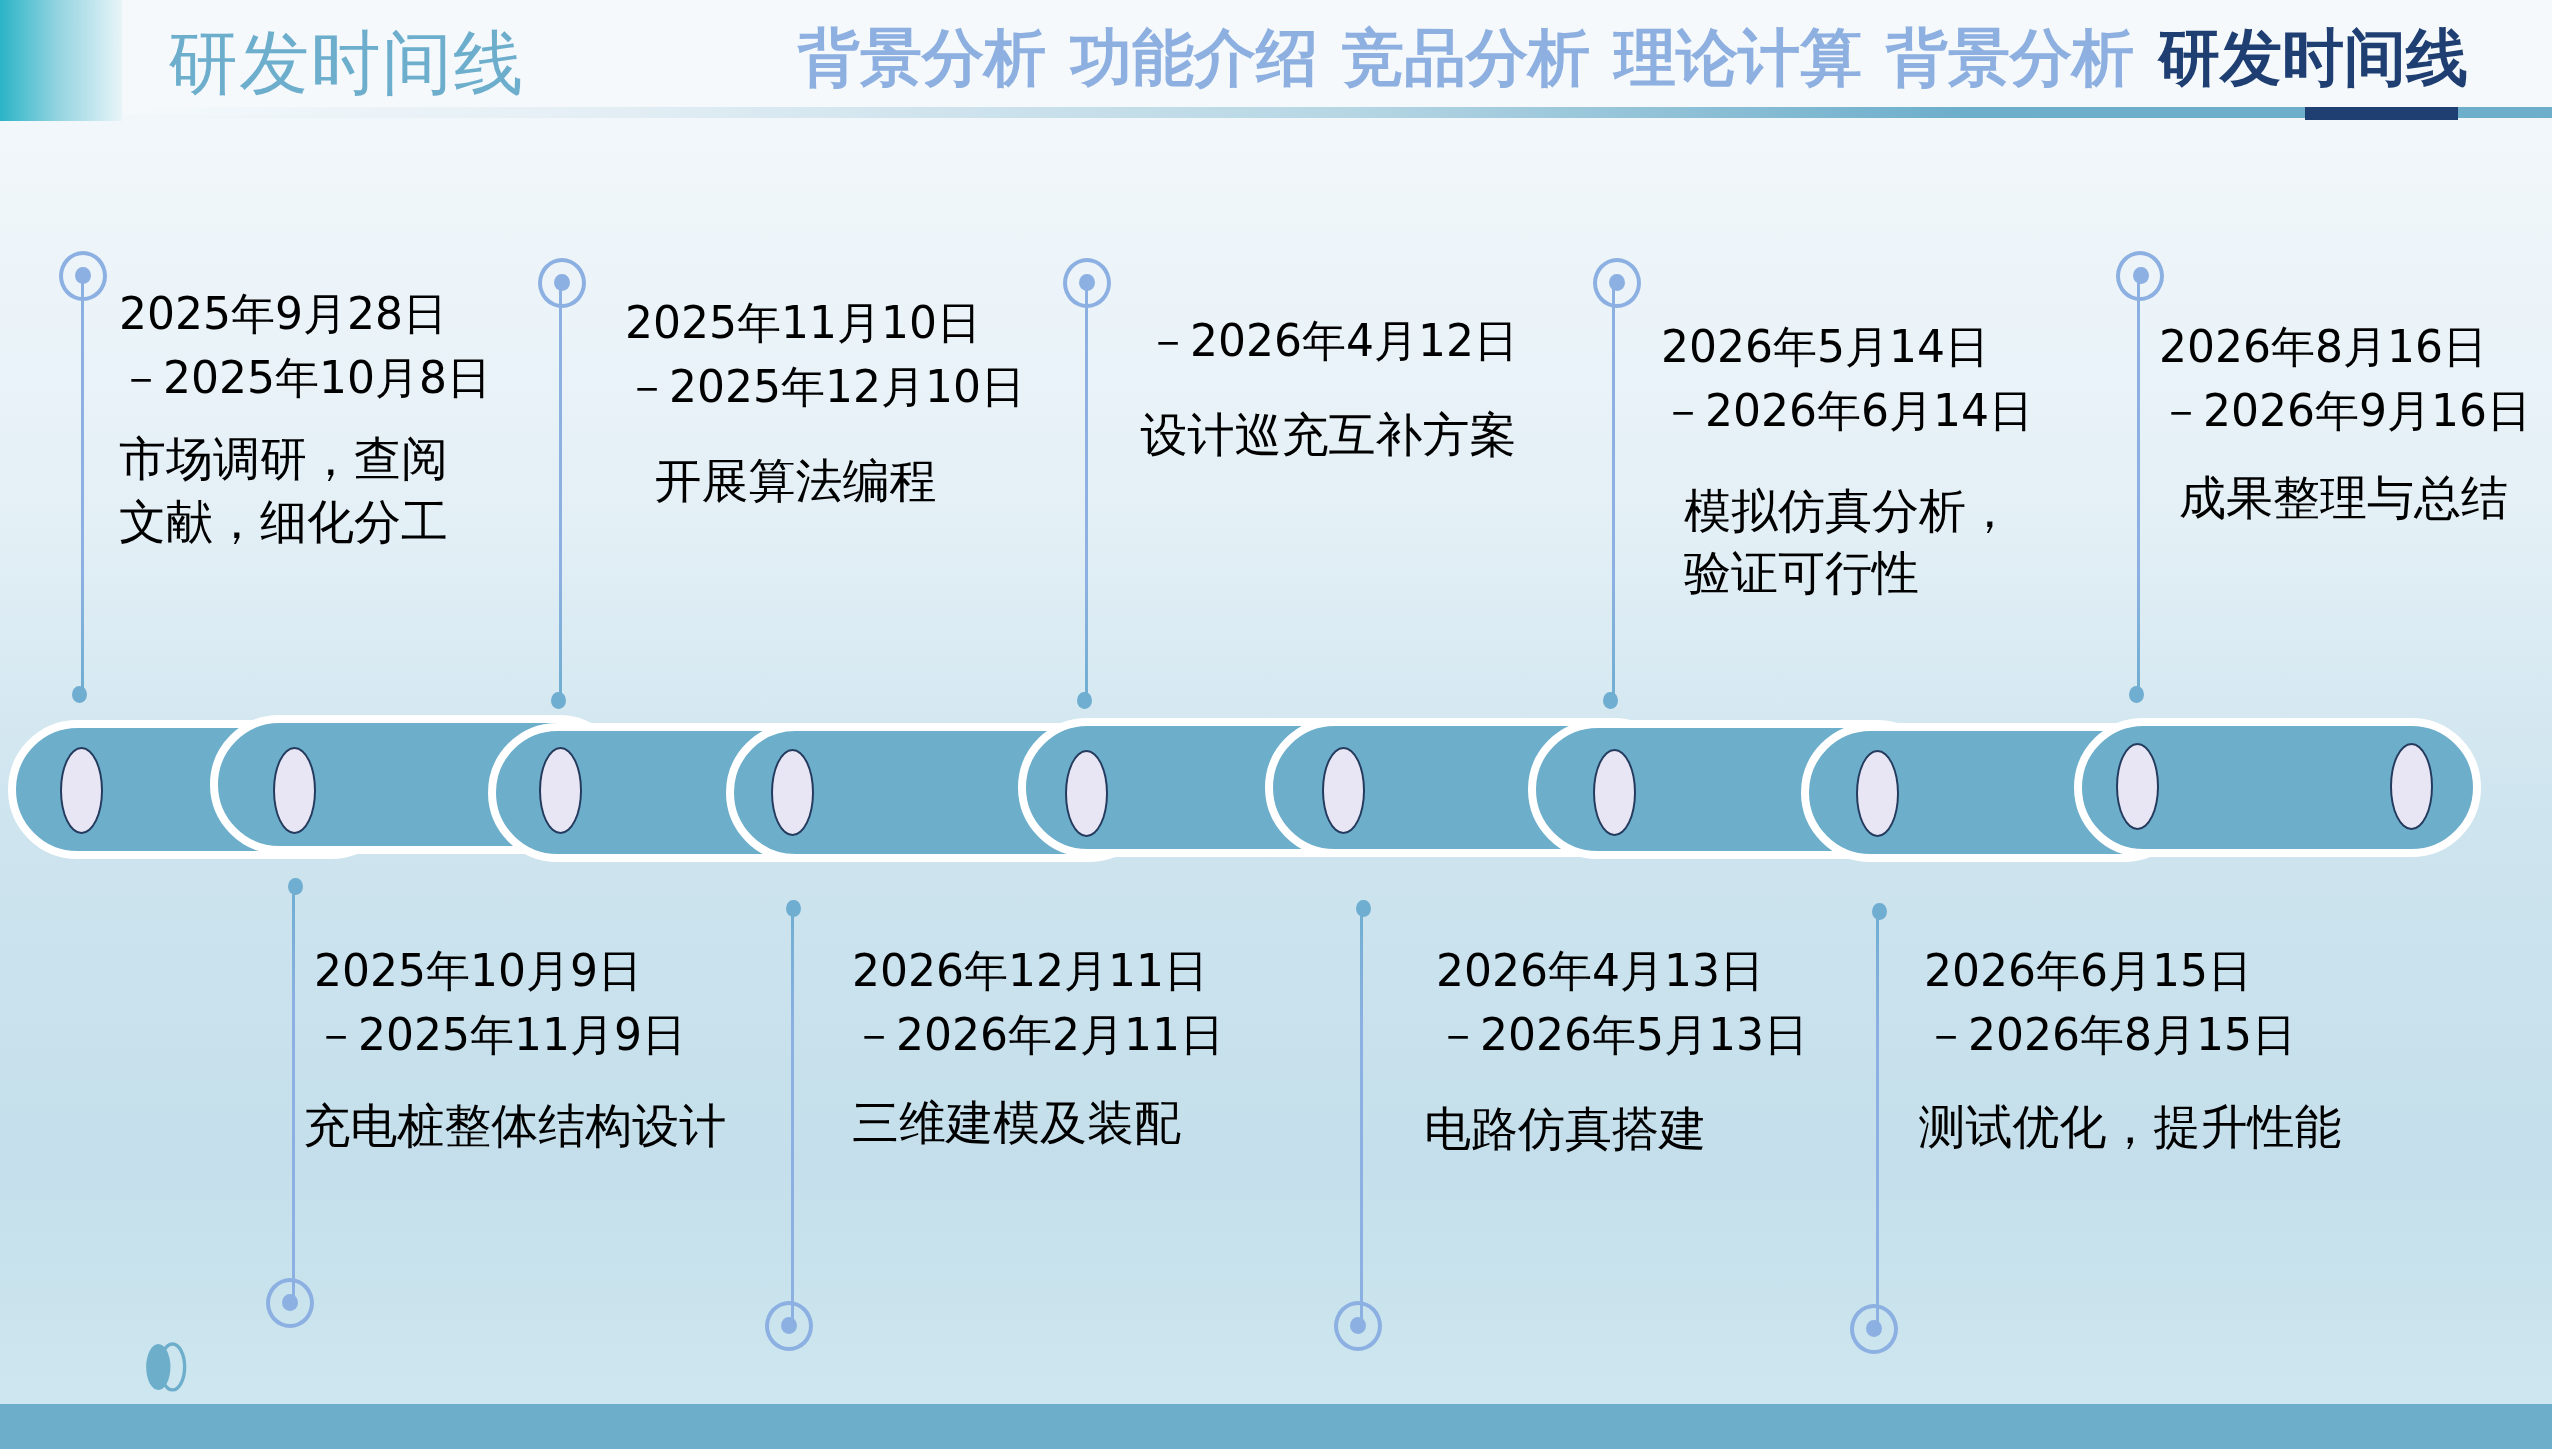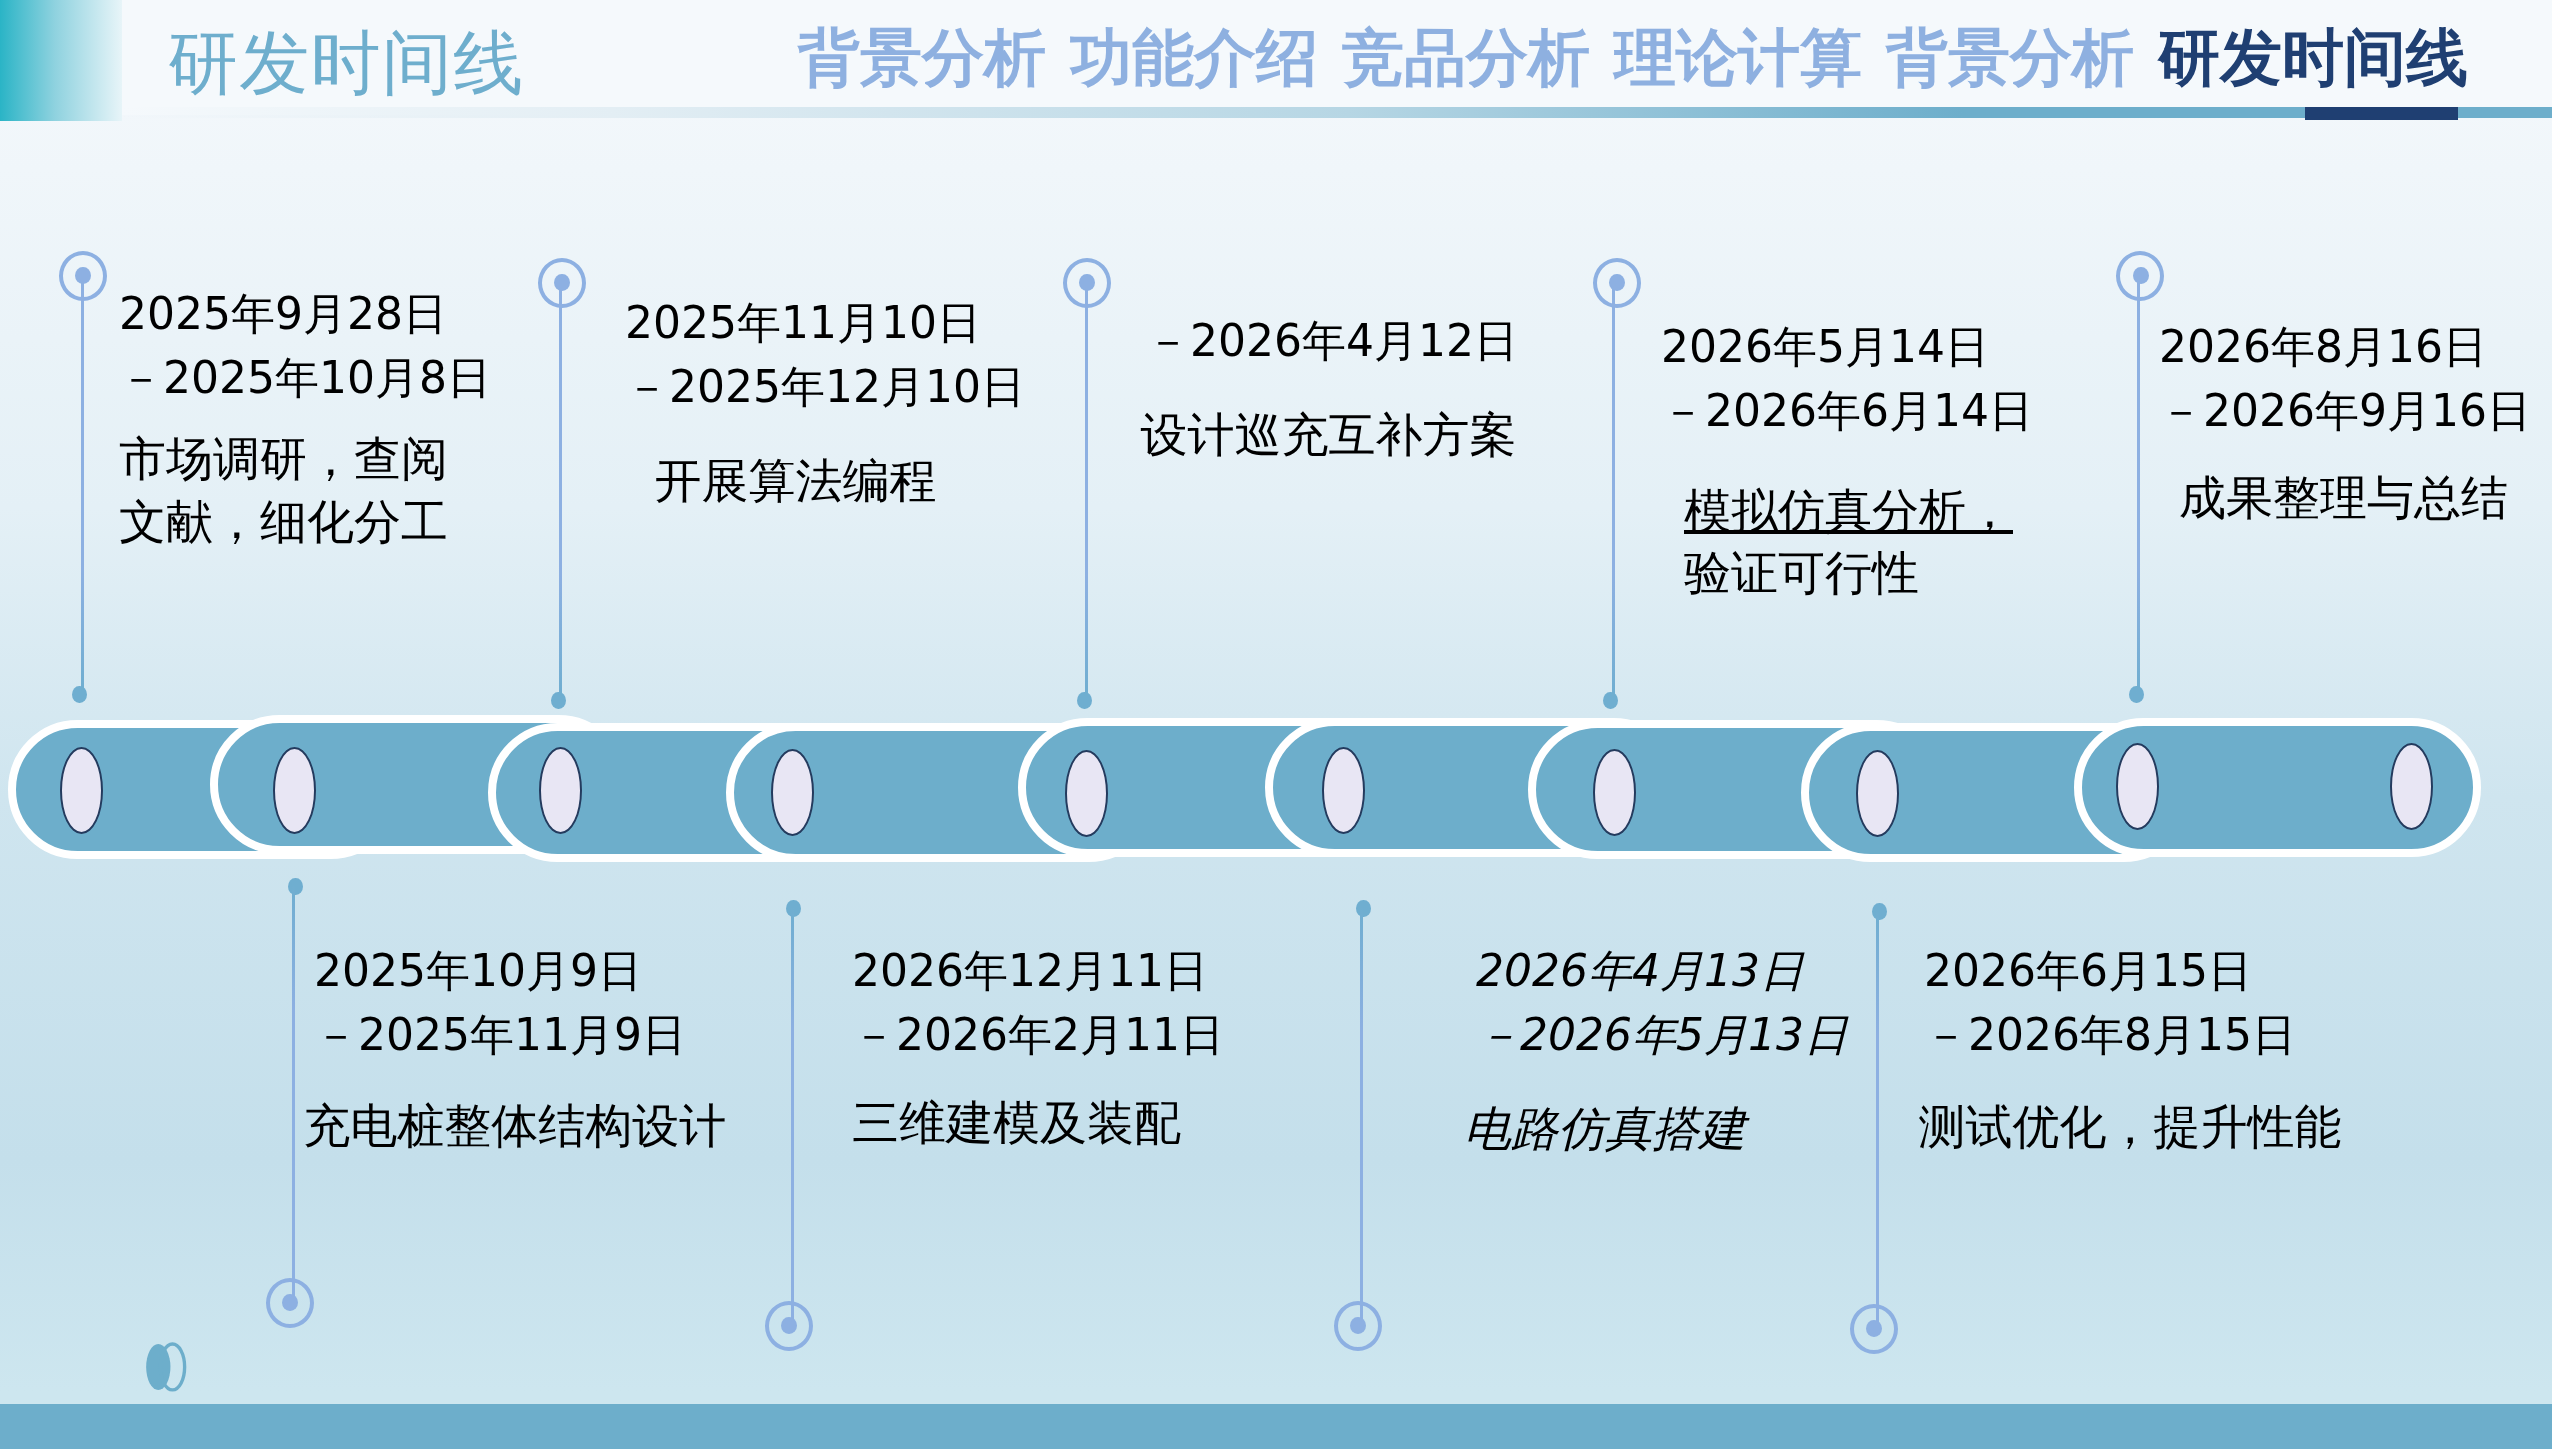"模拟仿真分析，" span.desc { text-decoration: underline -> none }
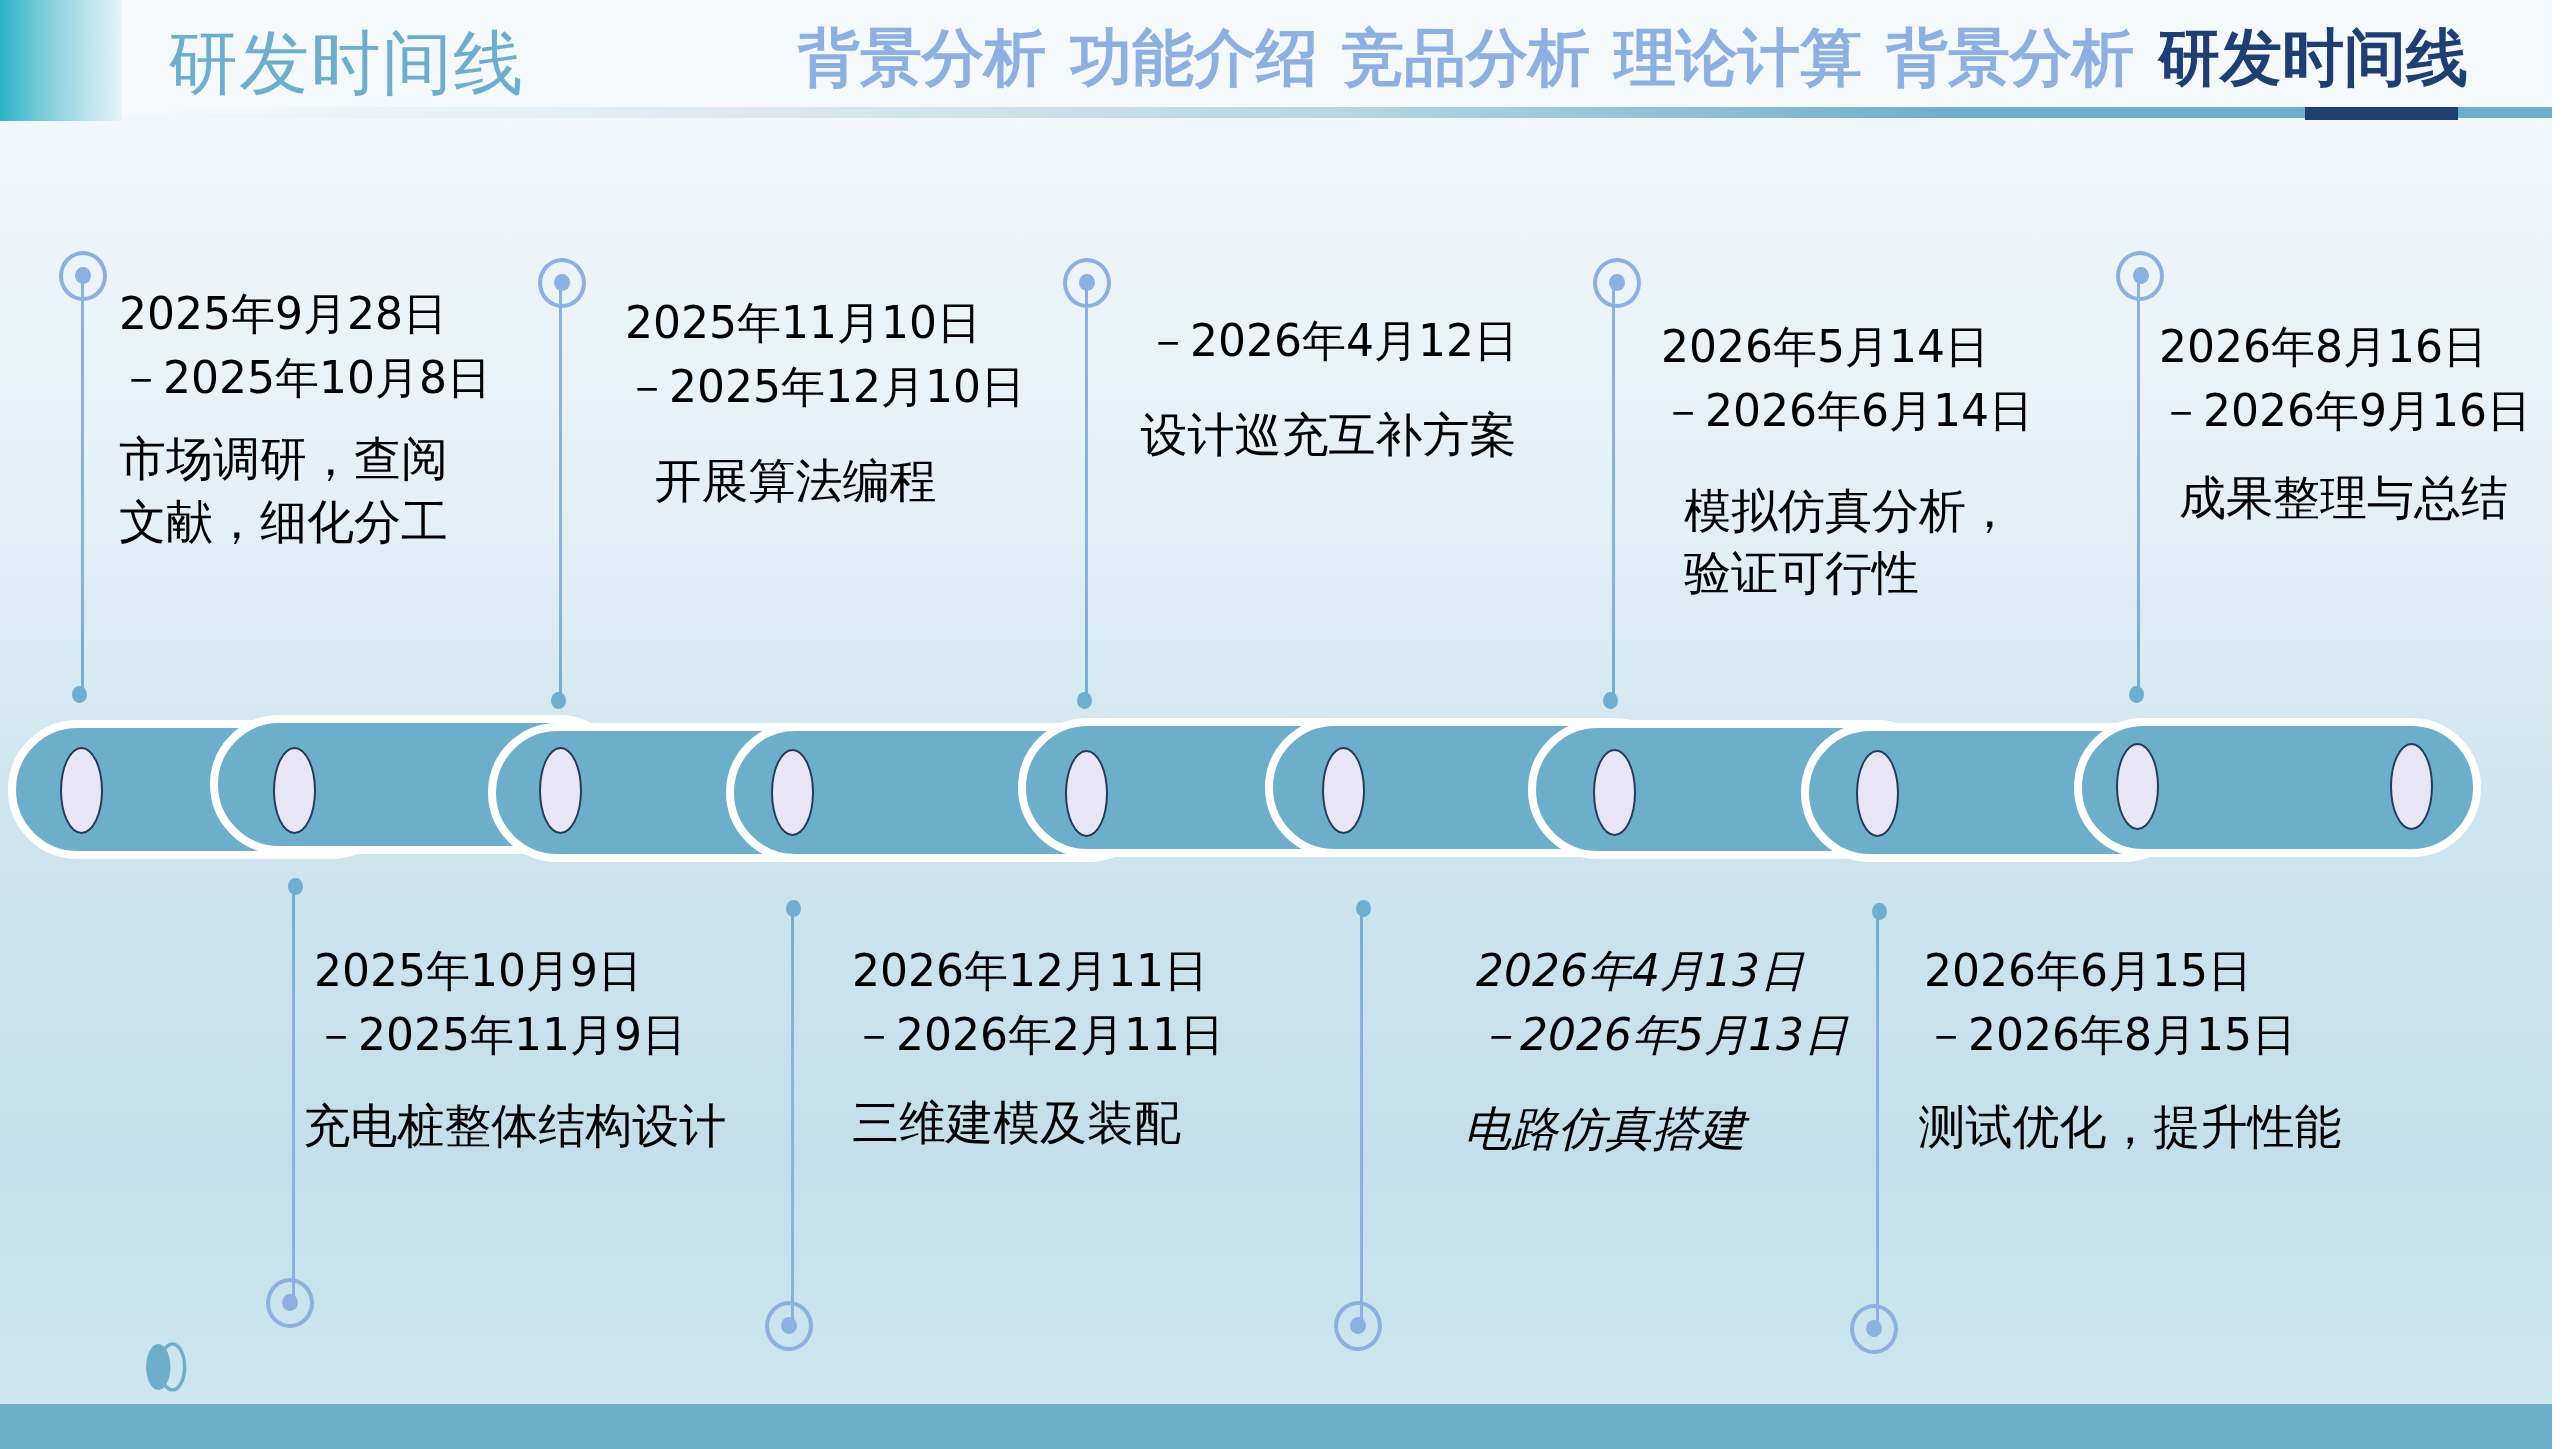"2026年4月13日" div.card { font-style: italic -> none; left: 1476px -> 1436px }
